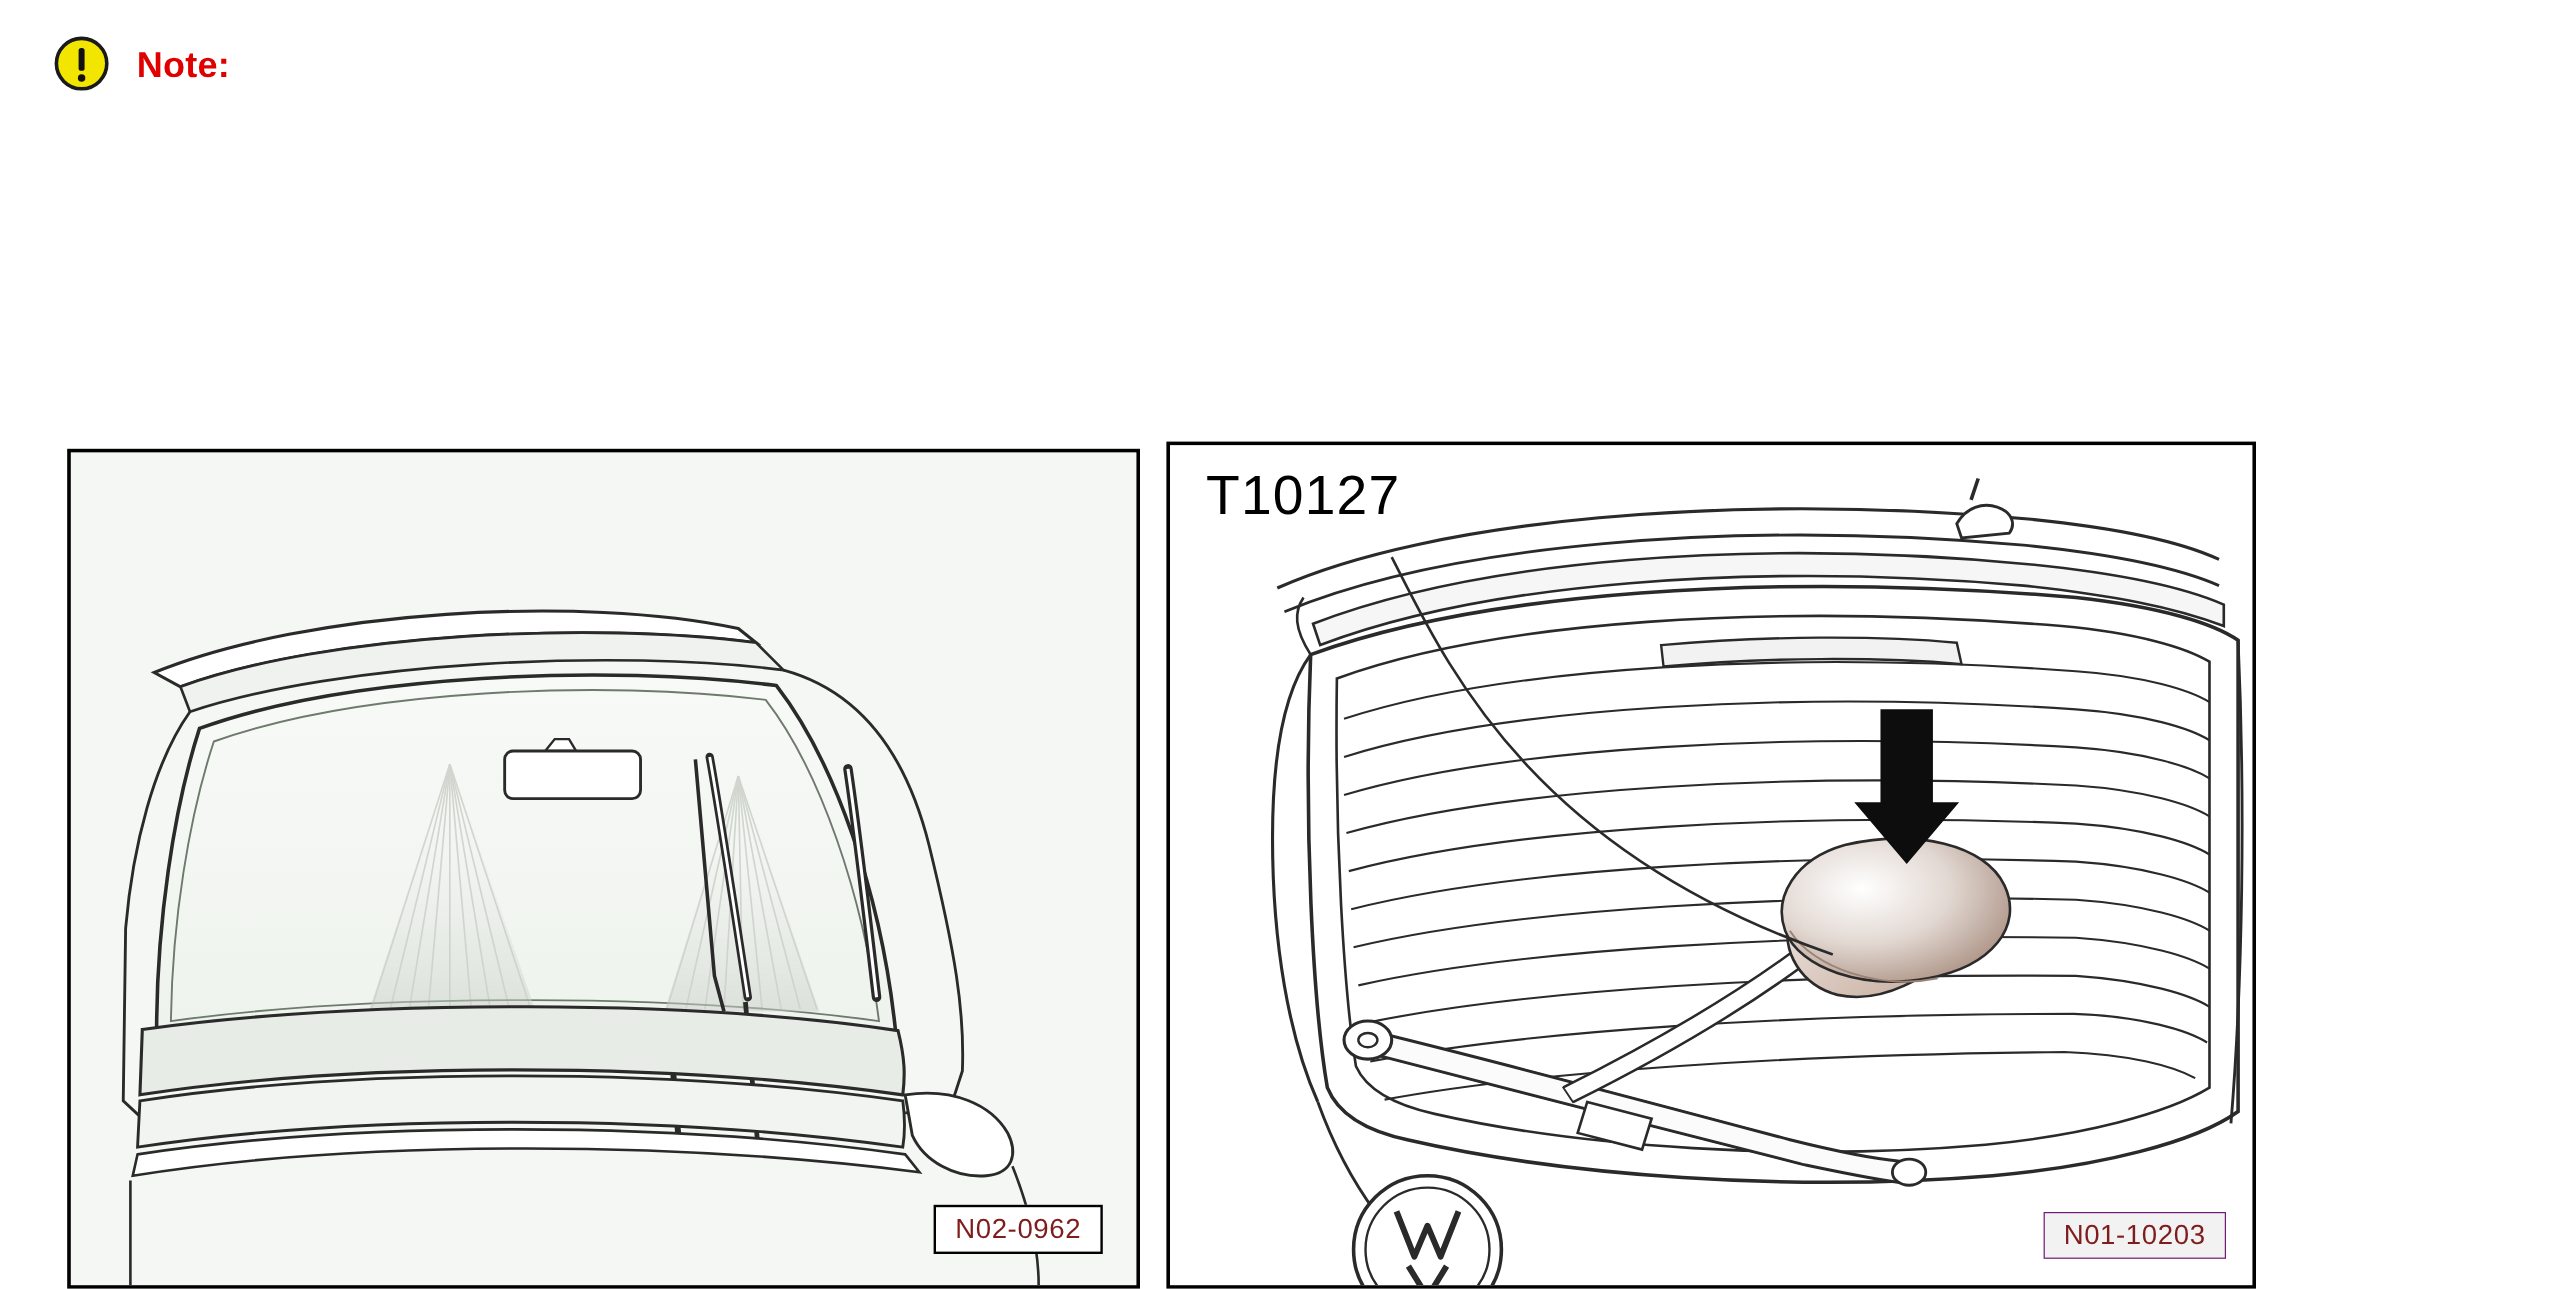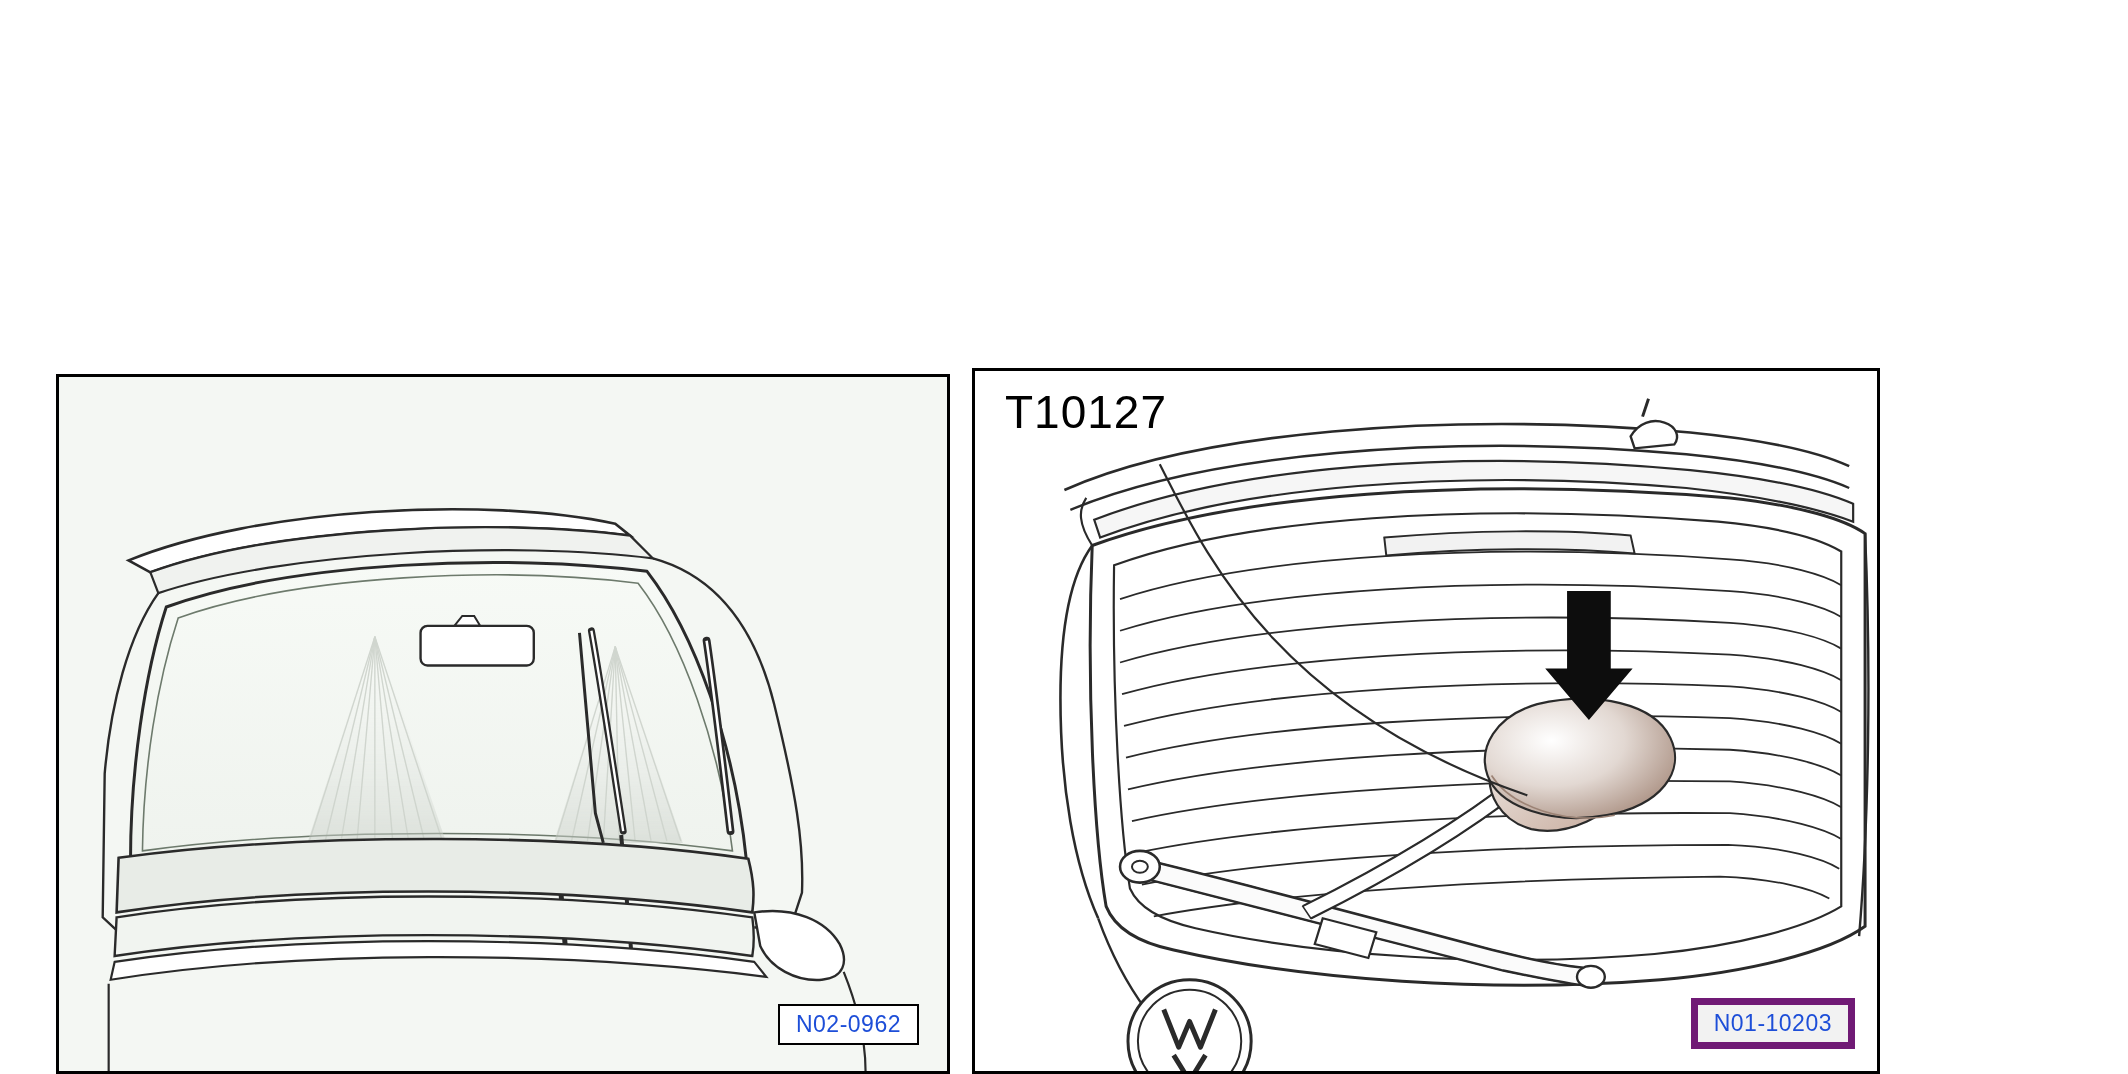"Note:" div.note-head { html: none -> <div> <div> <svg> <circle></circle> <rect></rect> <circle></circle> </svg> </div> <div>Note:</div> </div> }
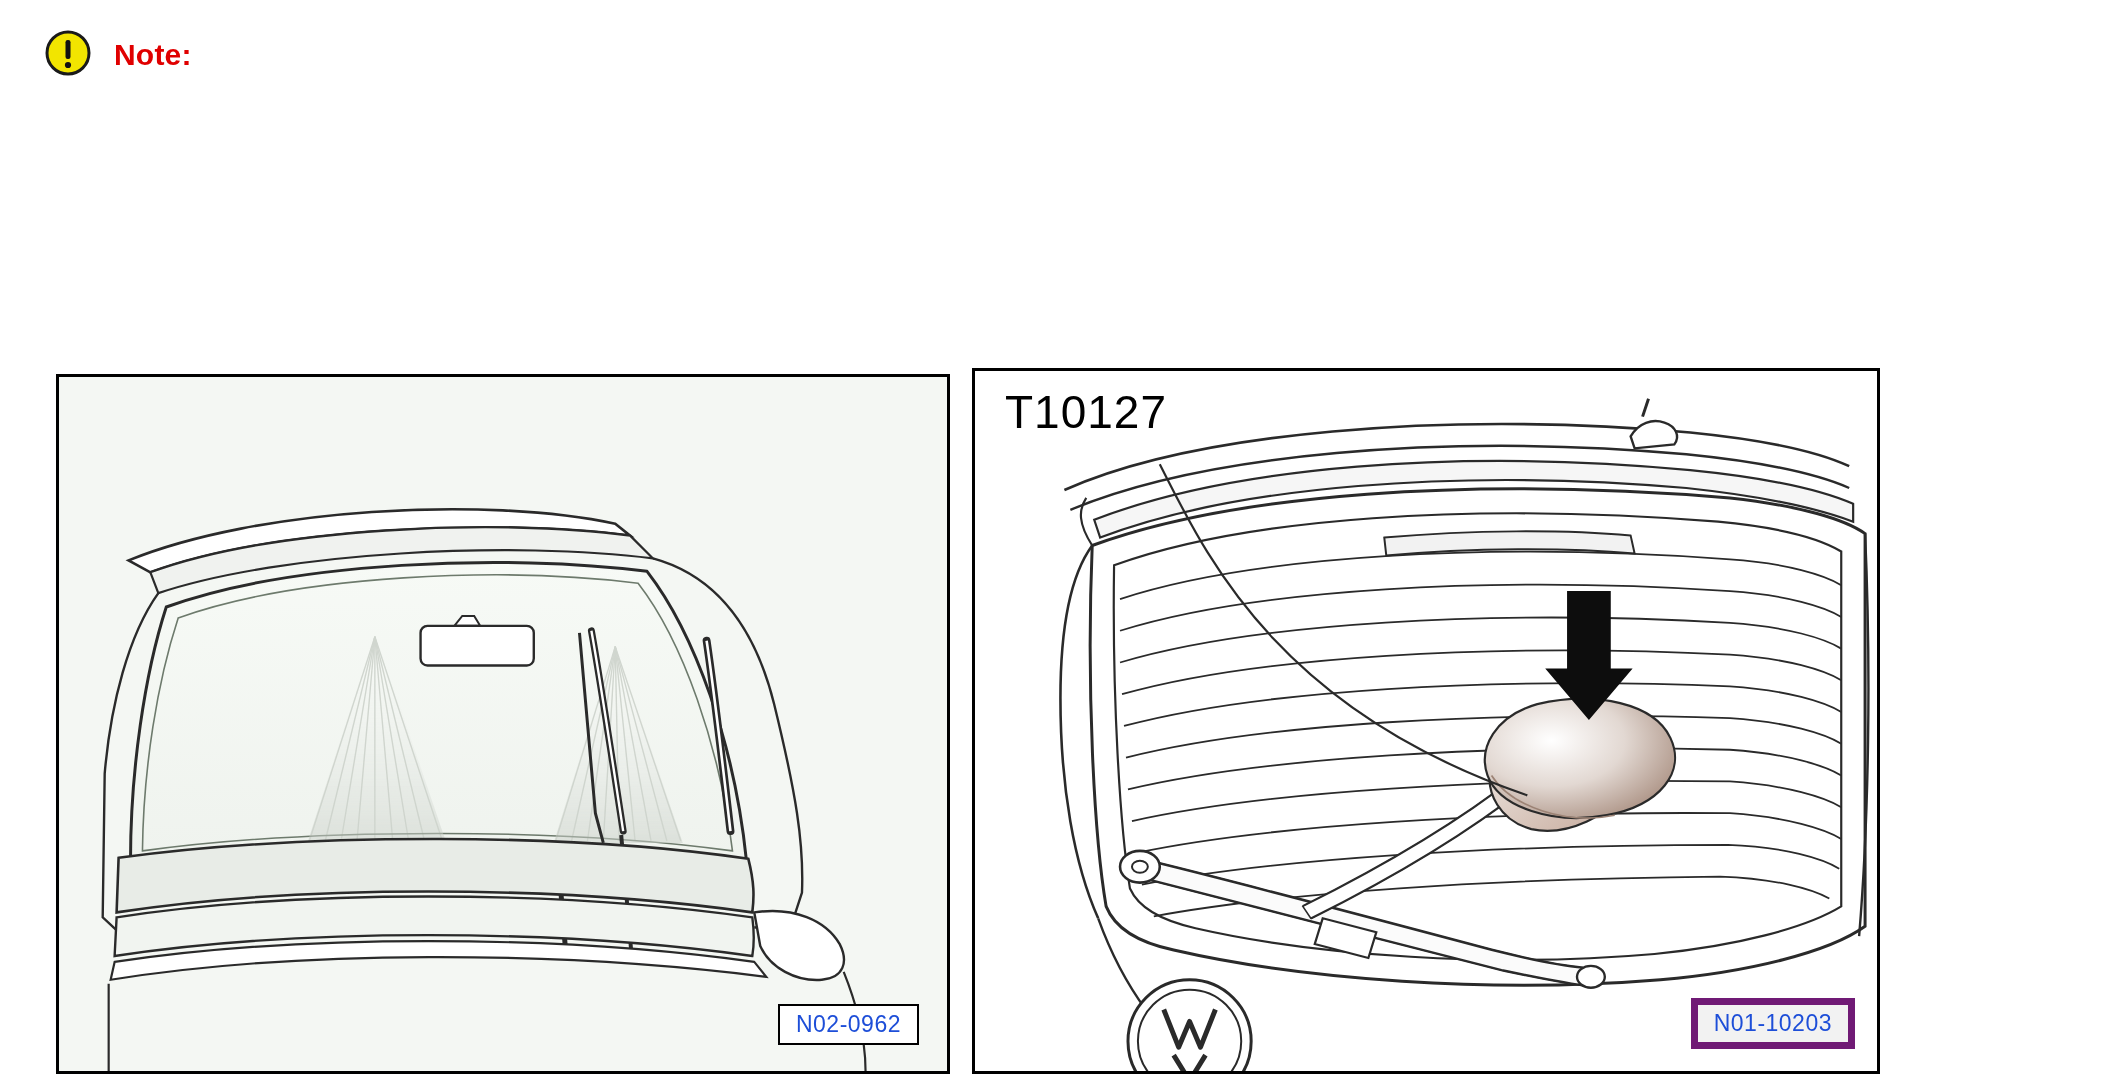"N02-0962" .fig-caption { color: #1d4ed8 -> #7f1d1d }
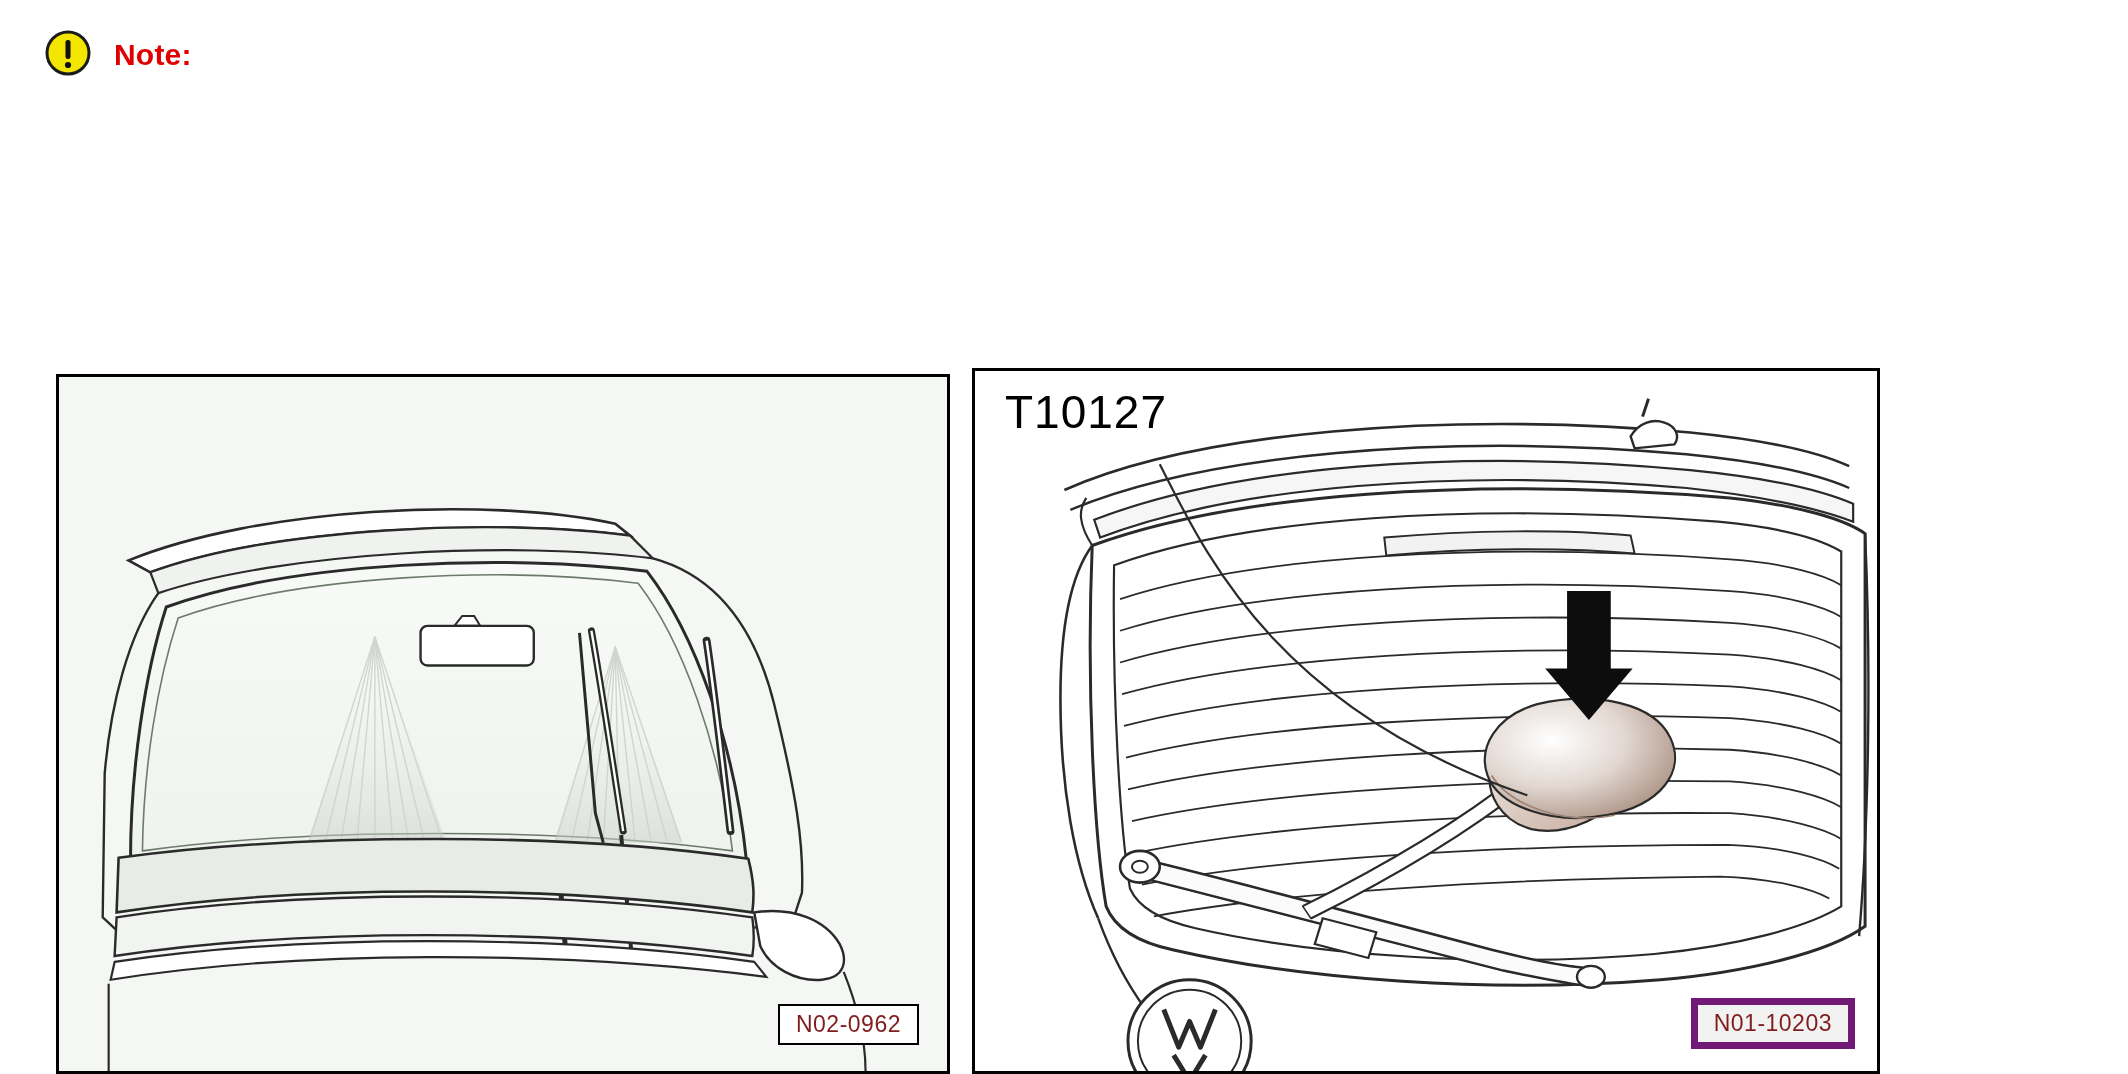"N01-10203" #caption-right { border: 7px solid #701a75 -> 1px solid #701a75 }
